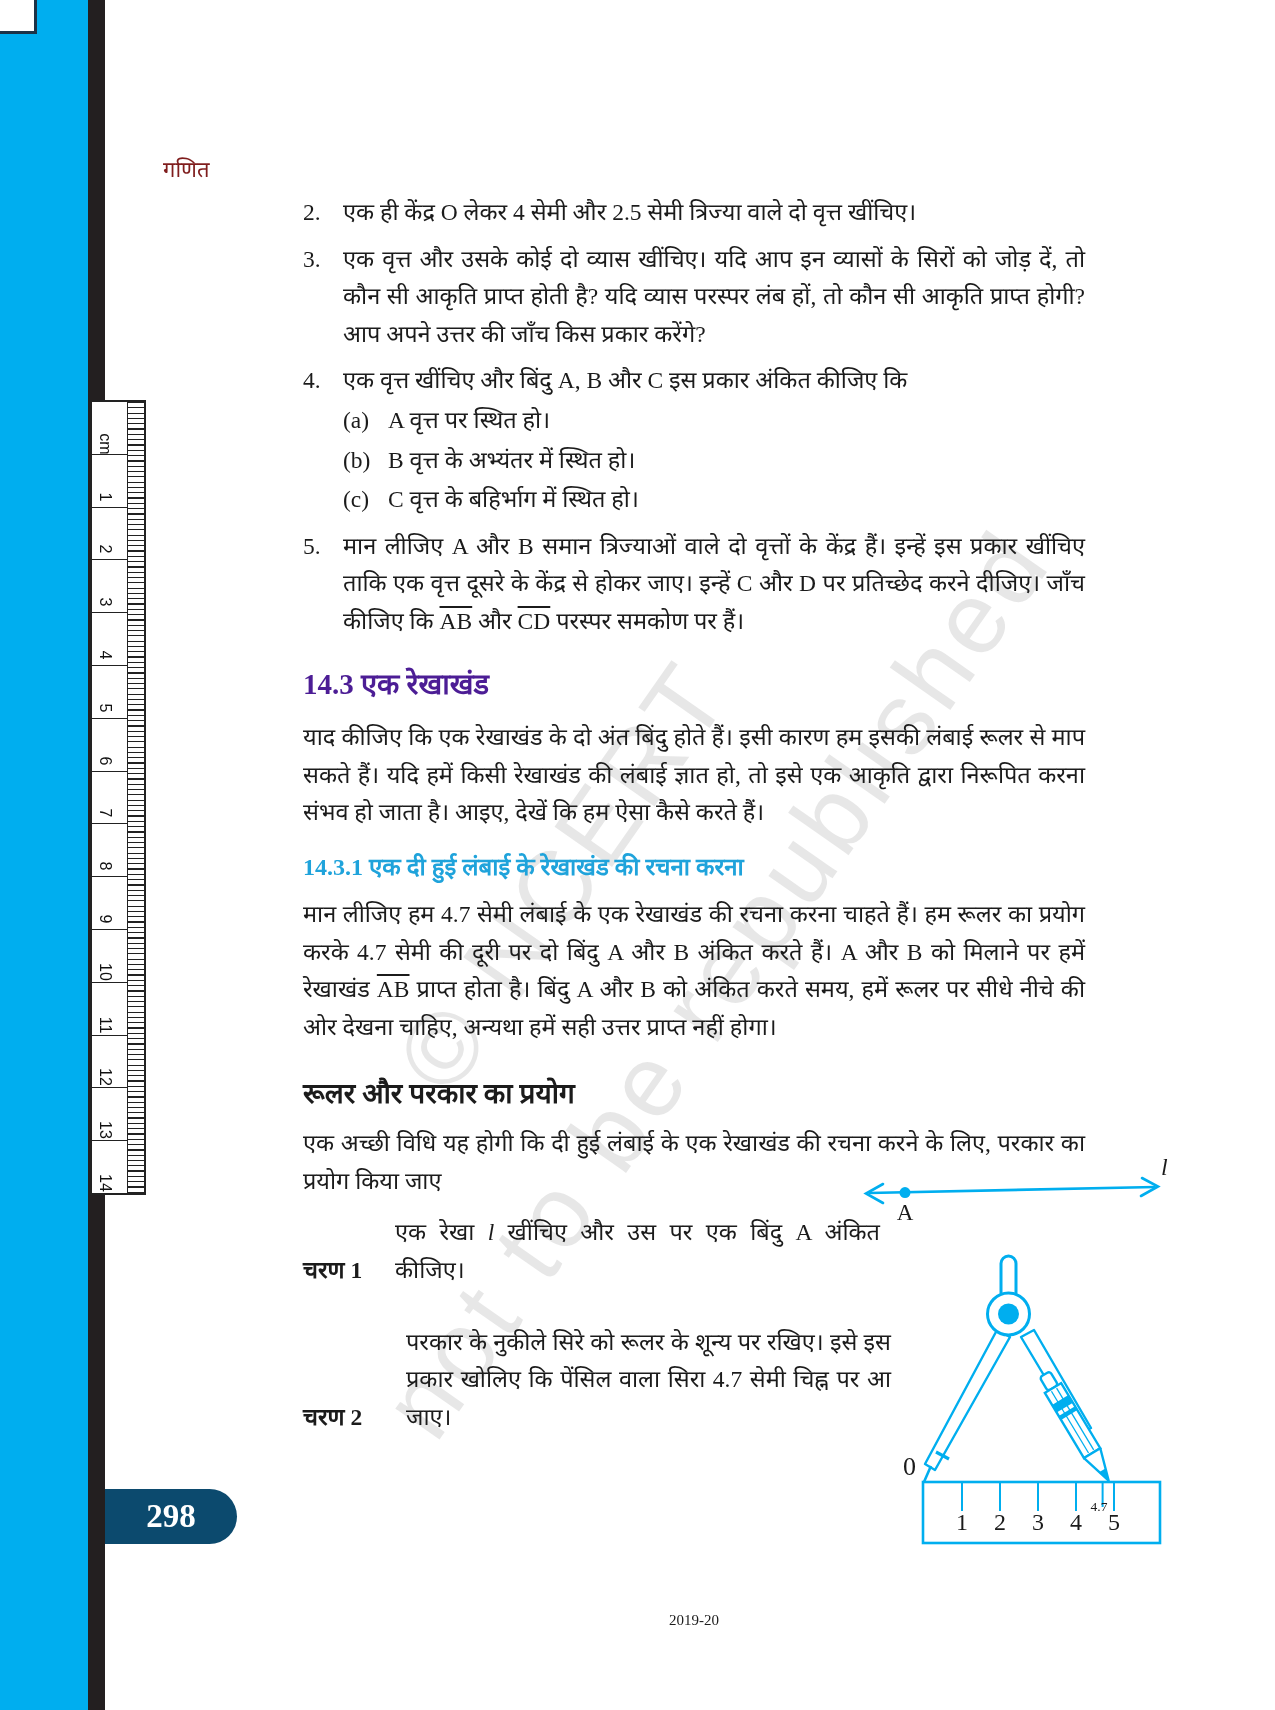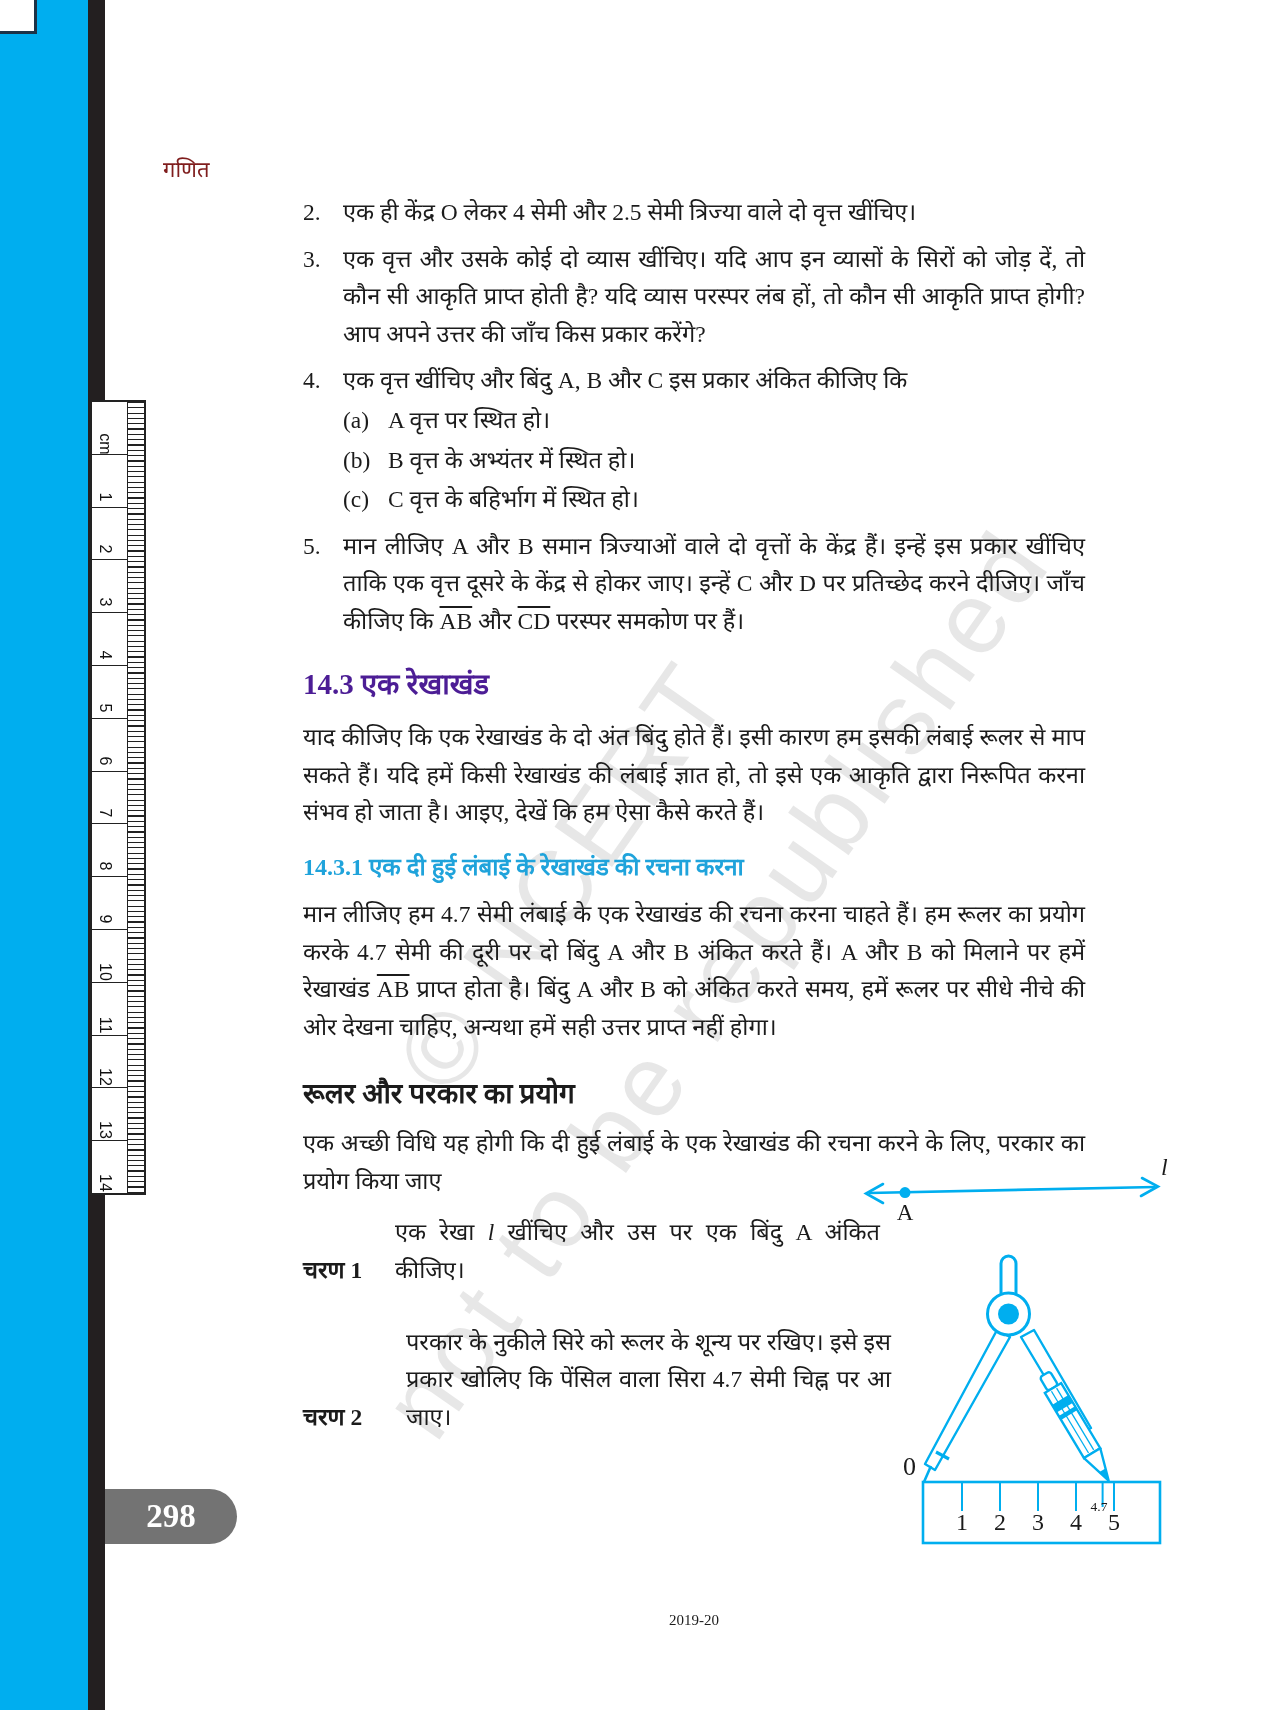"298" .page-badge { background: #737373 -> #0c4a6e }
